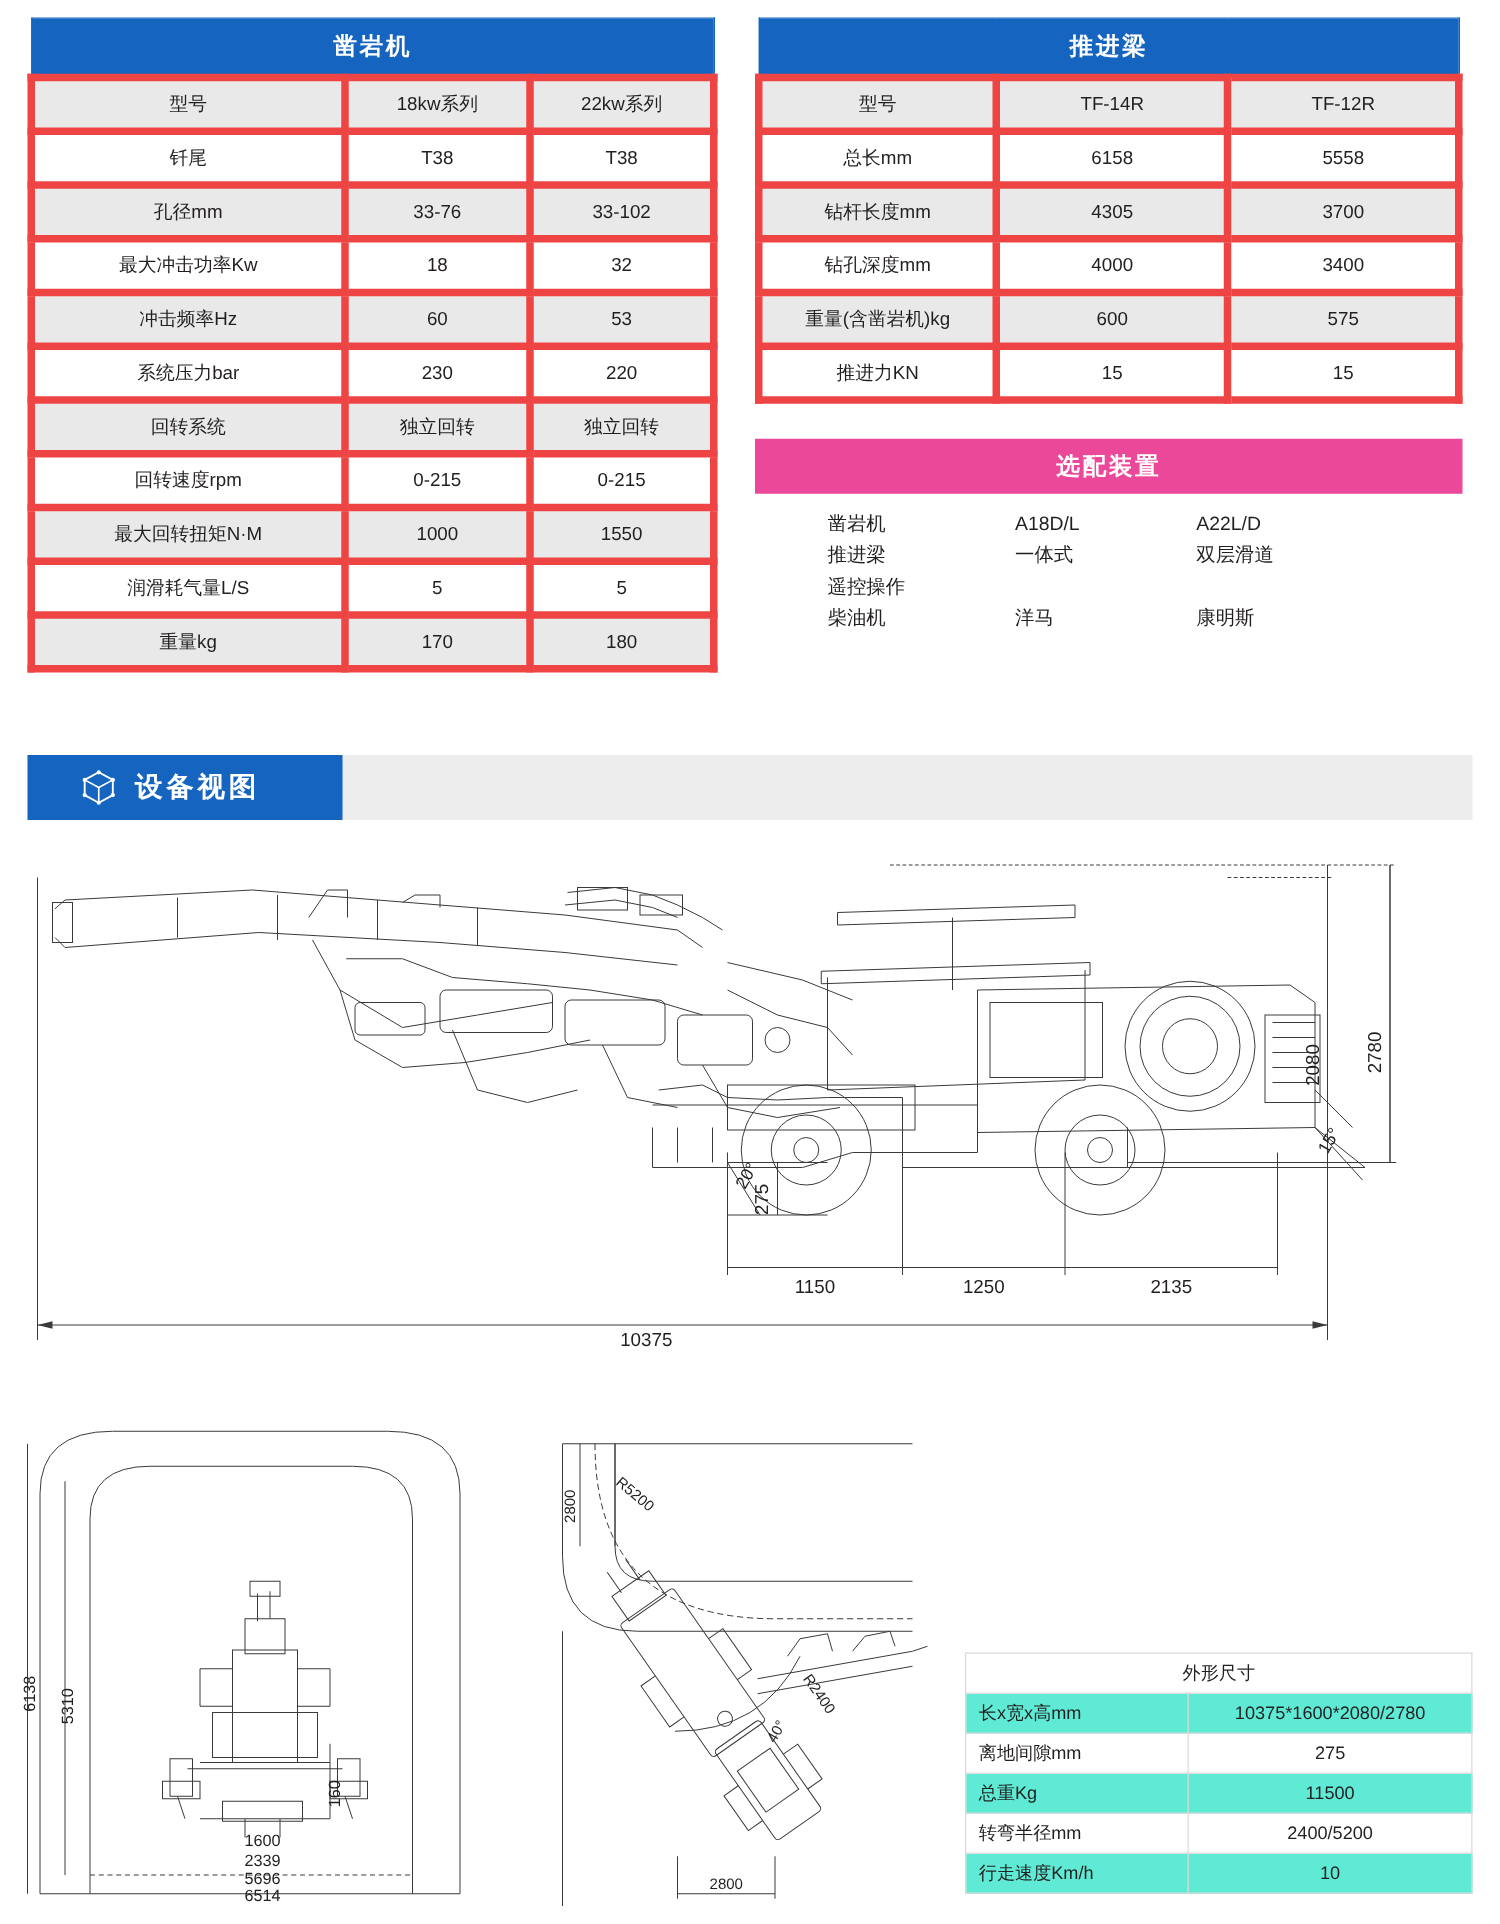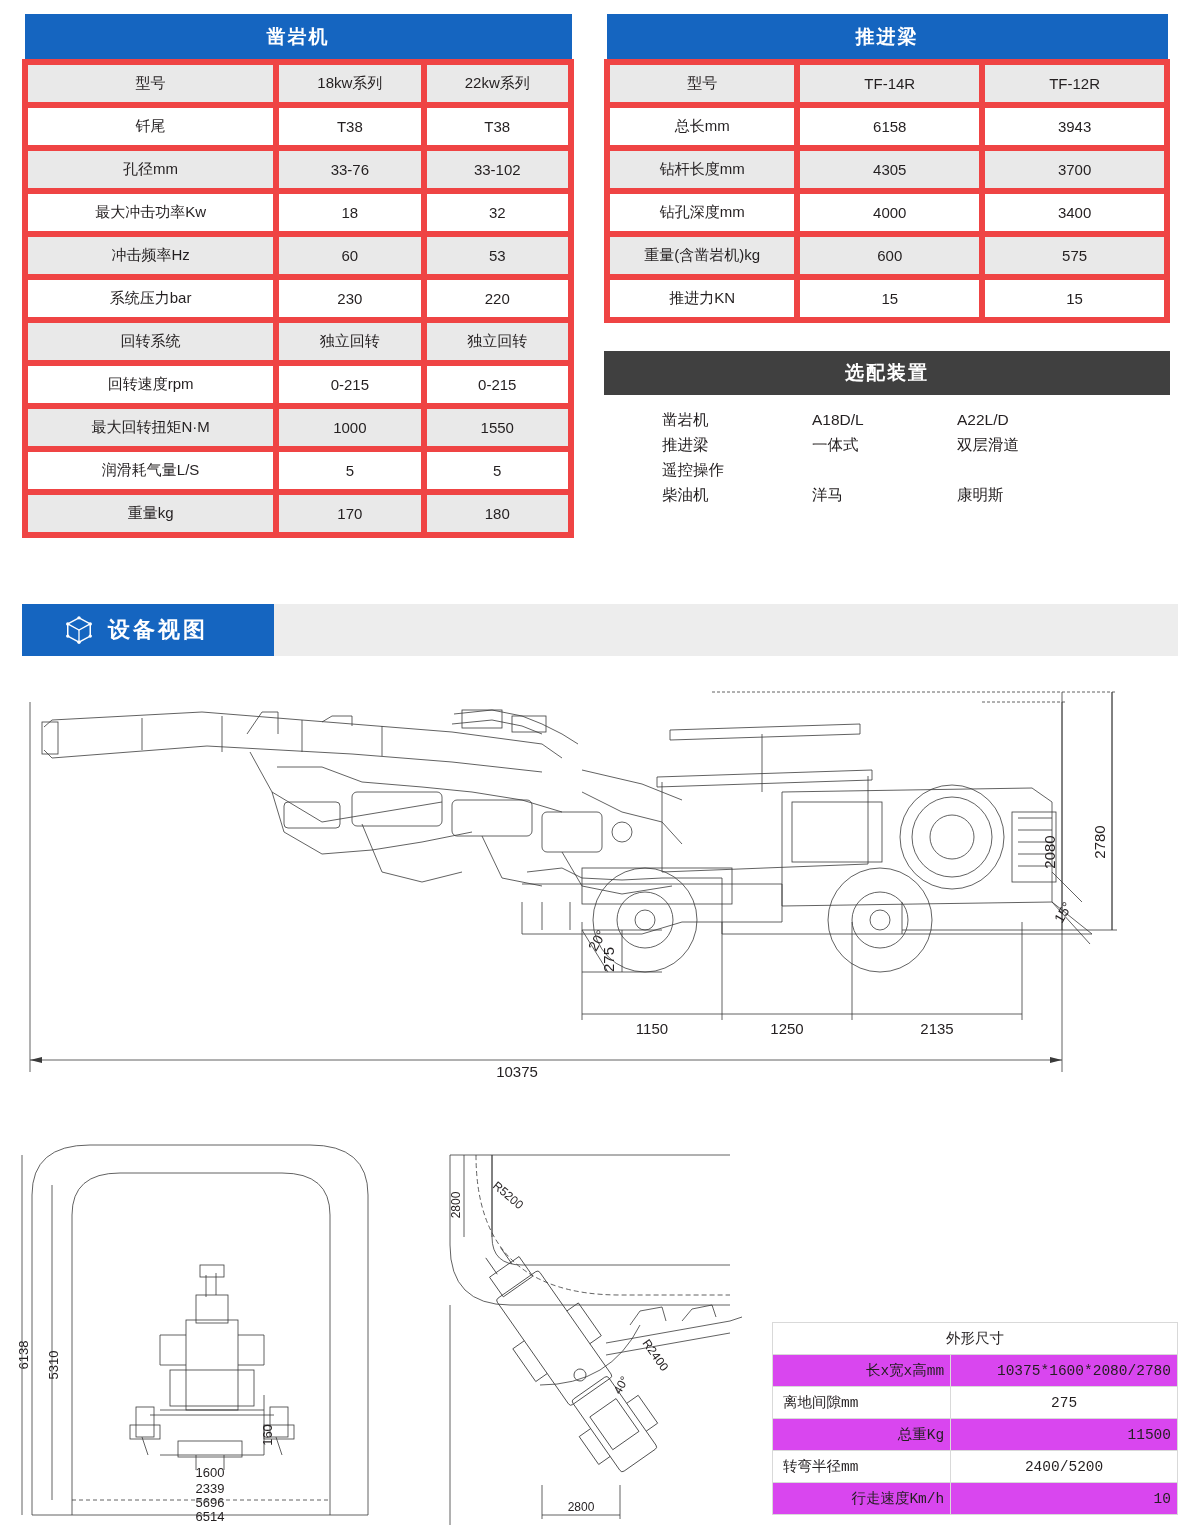"3943" td.val { text: 3943 -> 5558 }
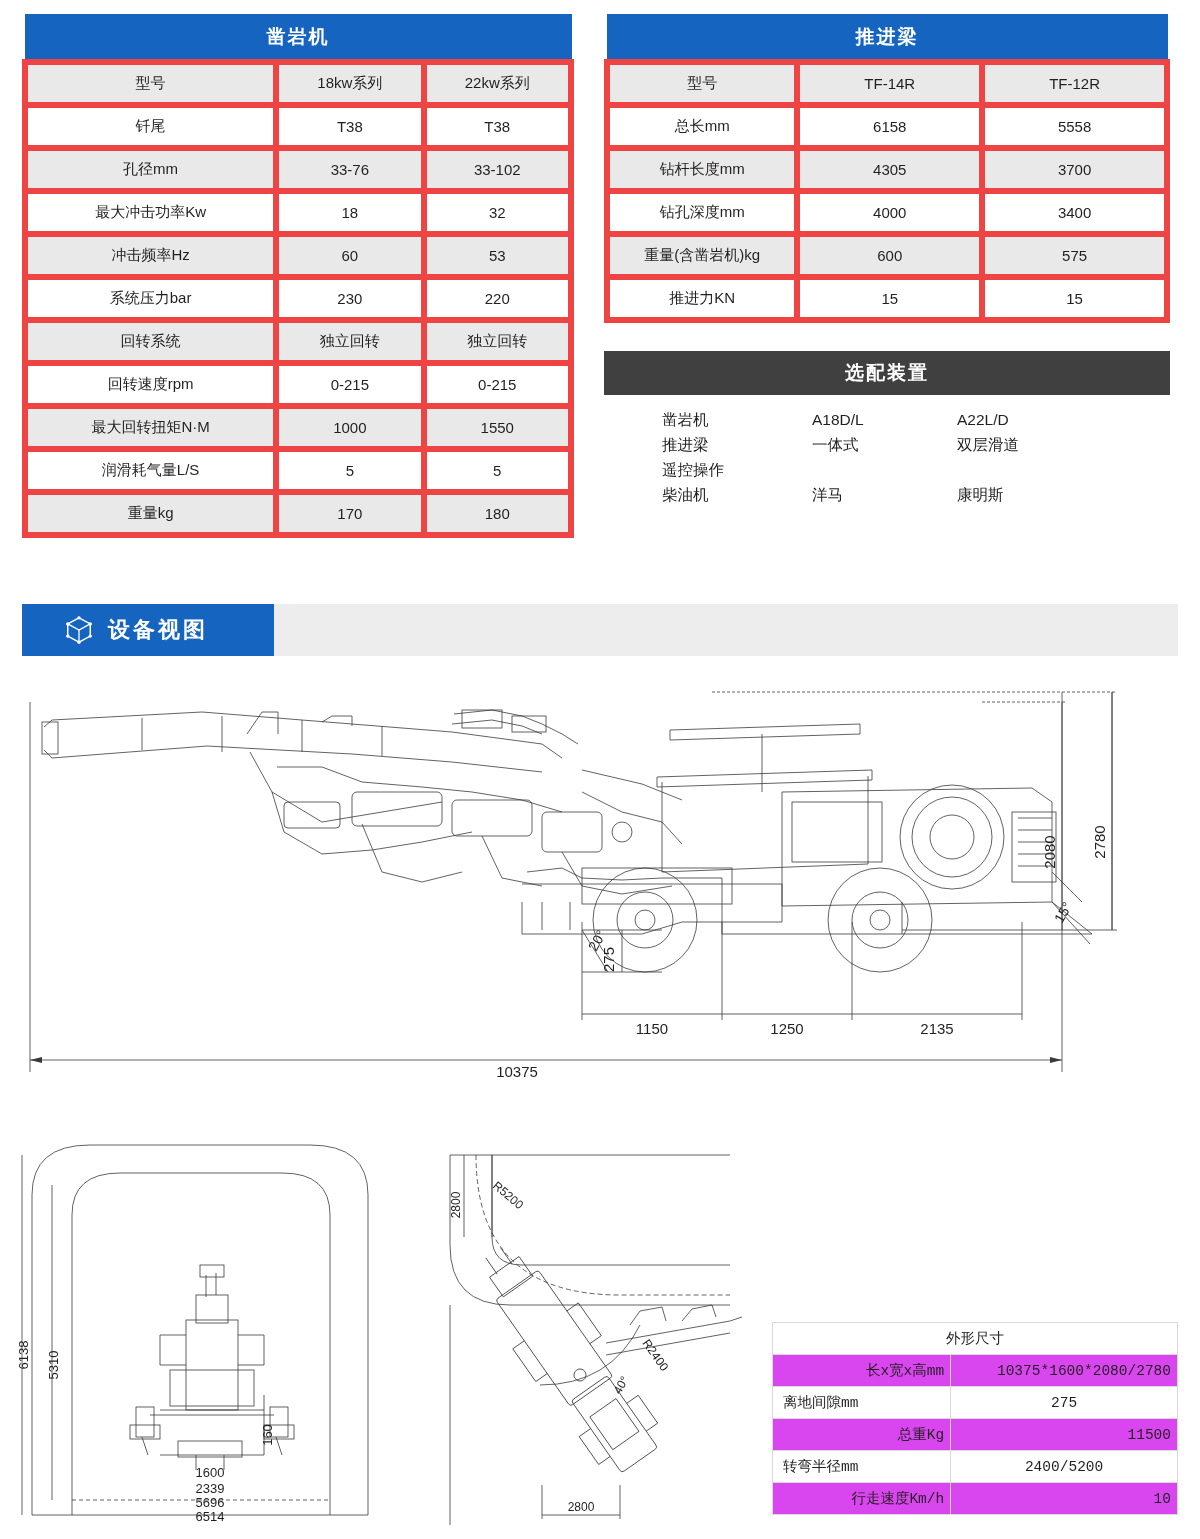"选配装置" .opt-header { background: #404040 -> #ec4899 }
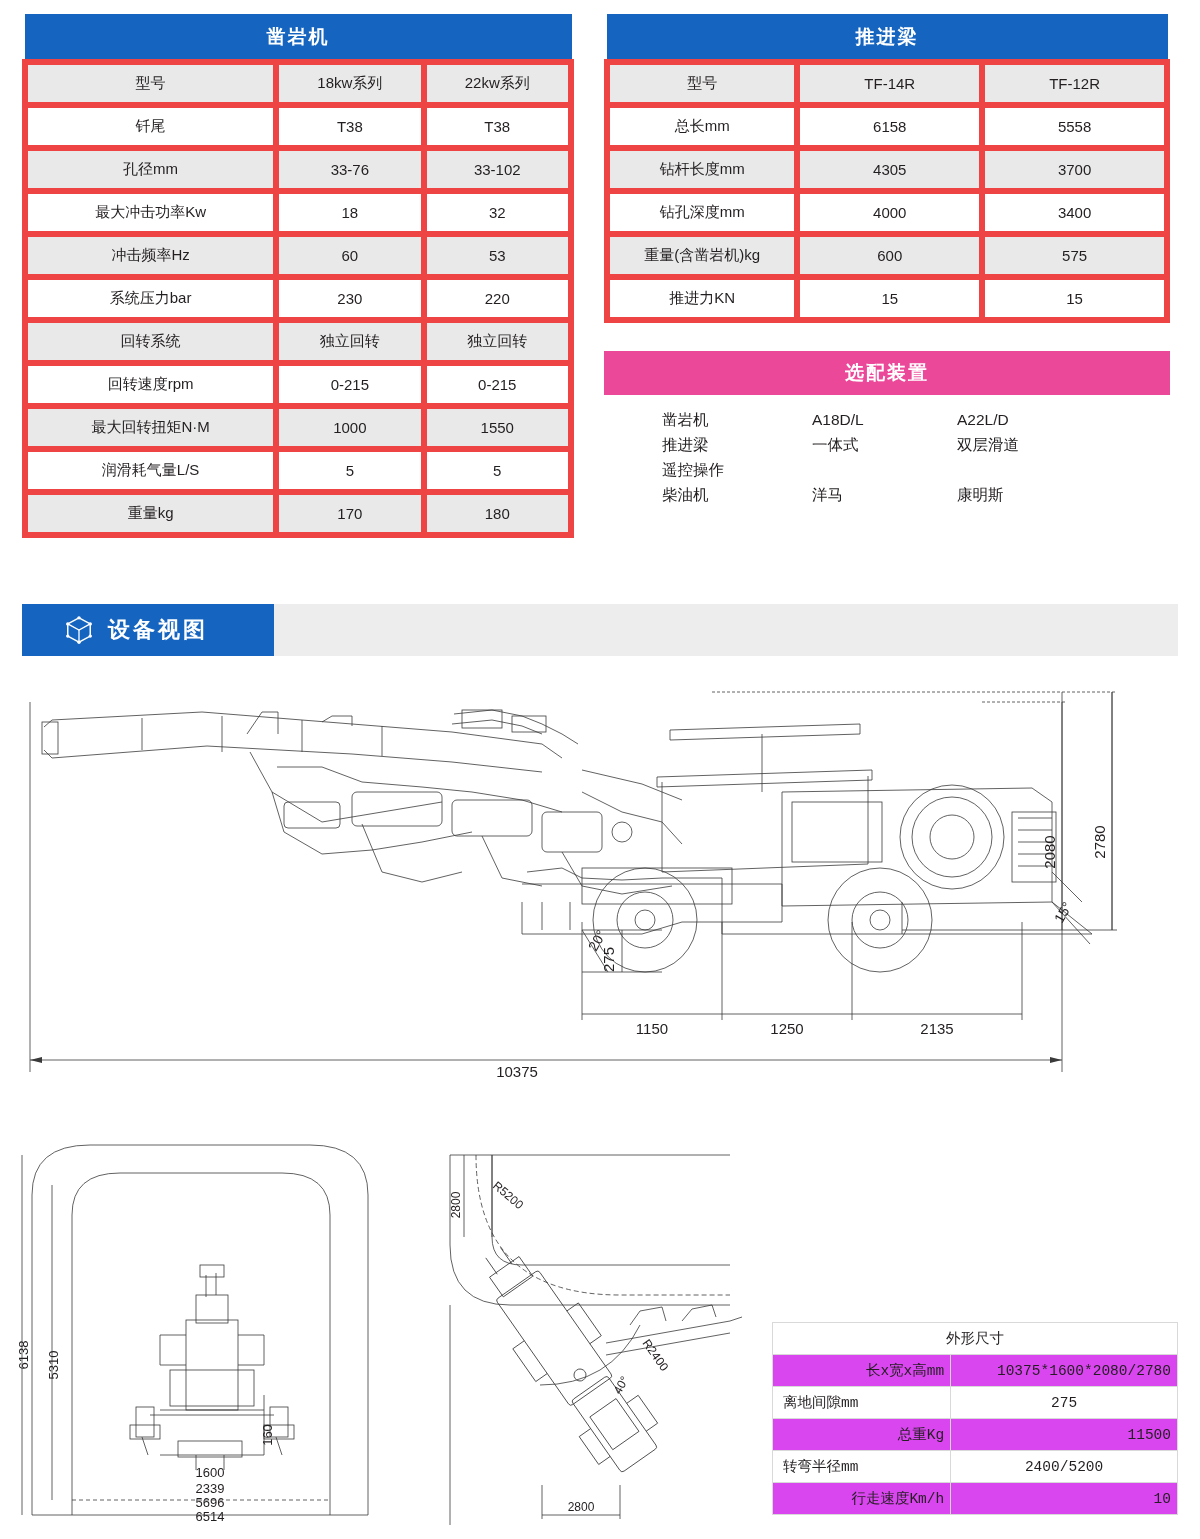"外形尺寸" table.dim { font-family: Liberation Mono, monospace -> none }
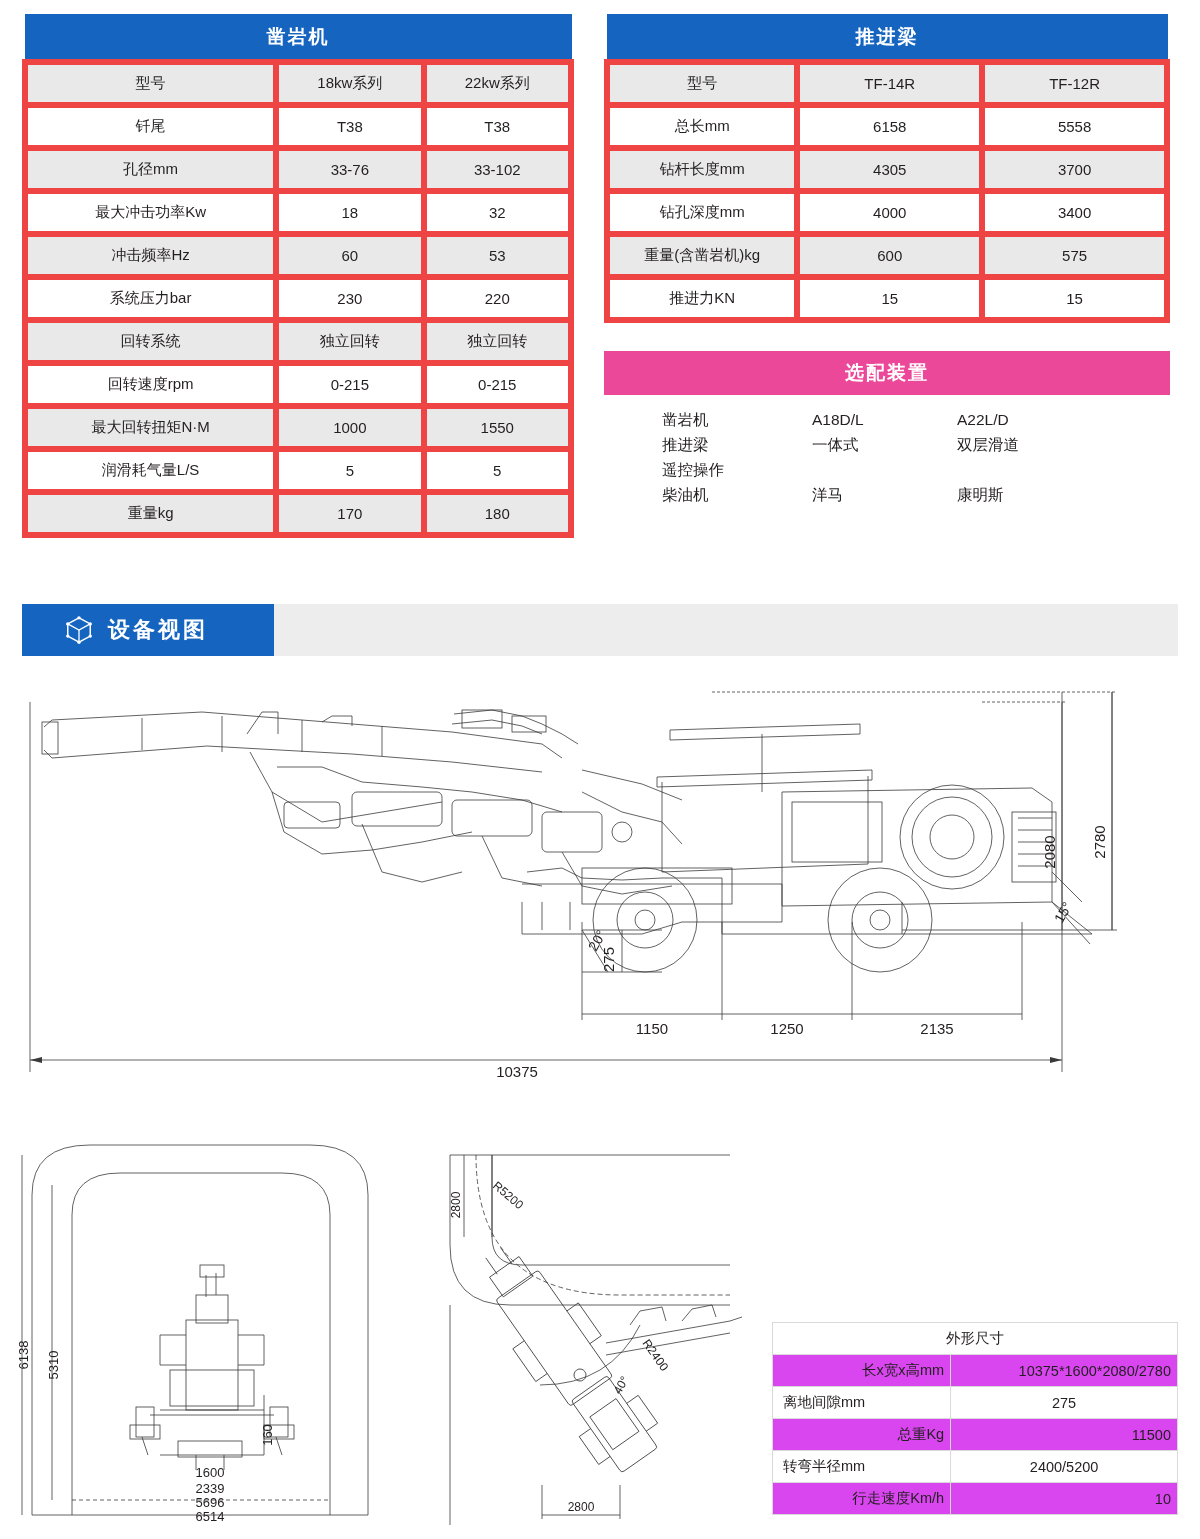"长x宽x高mm" table.dim tr.odd td { background: #d946ef -> #5eead4; text-align: right -> none }
